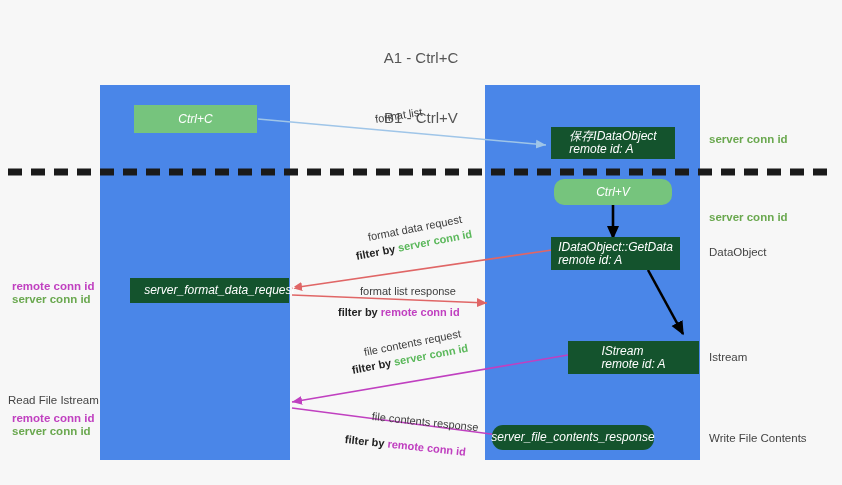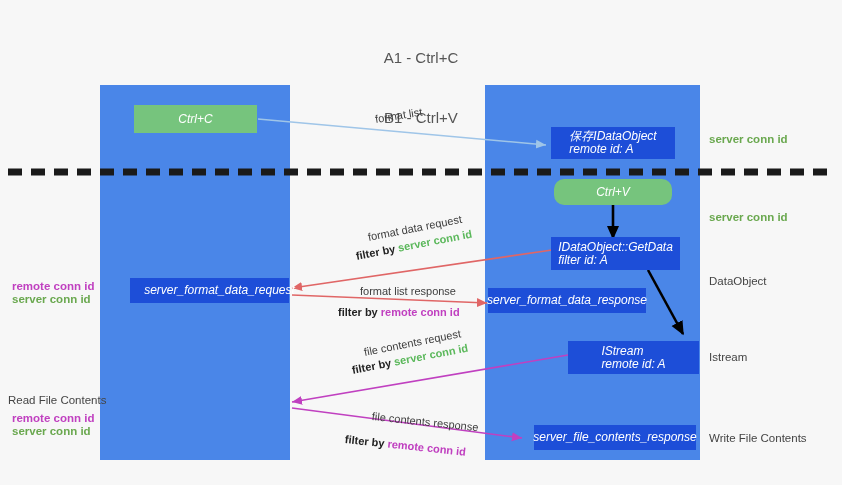"保存IDataObject" .box.orange { background: #1d4ed8 -> #14532d }
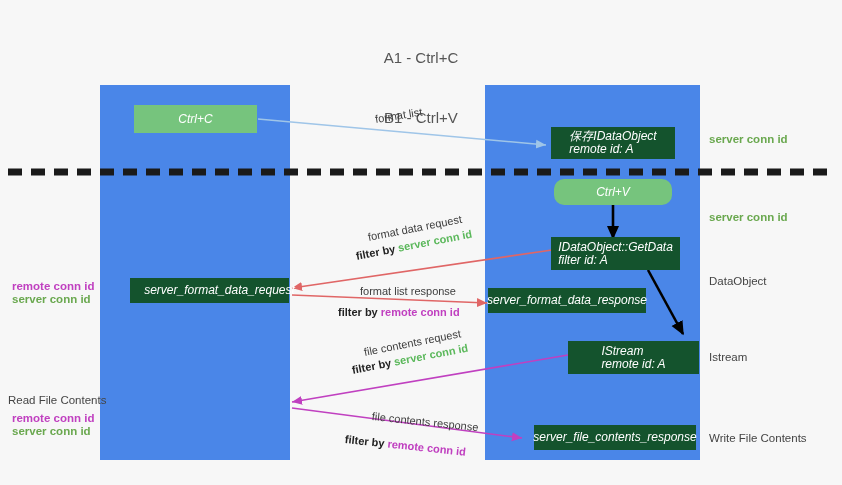"IDataObject::GetData" div.abs { text: filter -> remote }
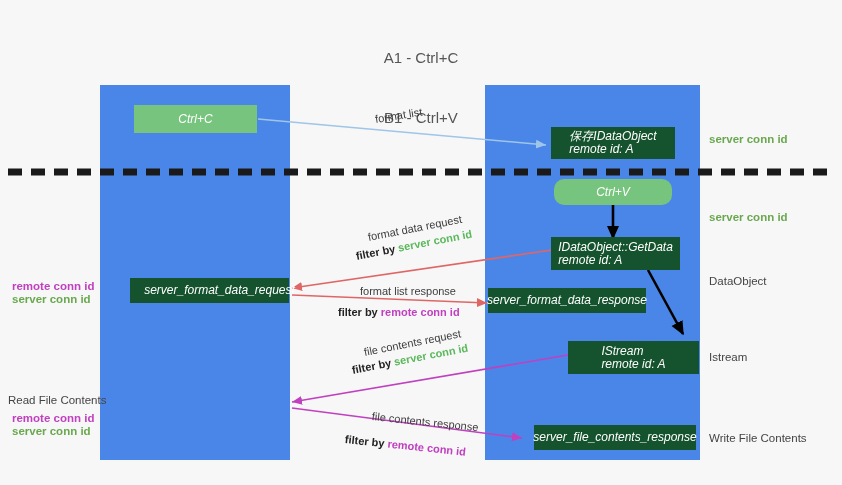"DataObject" div.abs { margin-top: 29px -> none }
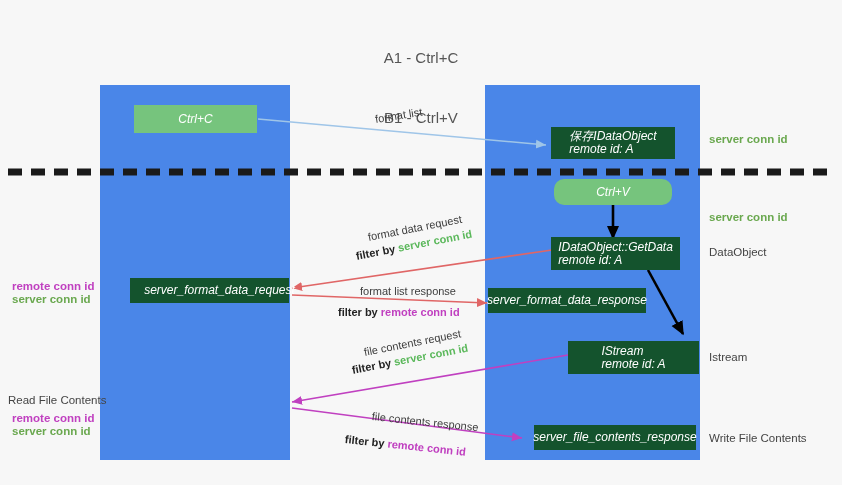"server_format_data_response" div.abs { html: <div>server_format_data_response</div> -> none }
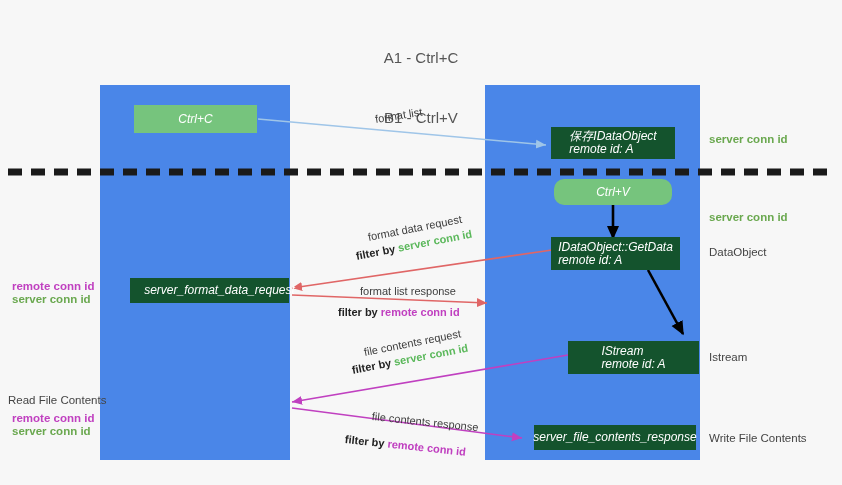"Read File Contents" div.abs { text: Contents -> Istream }
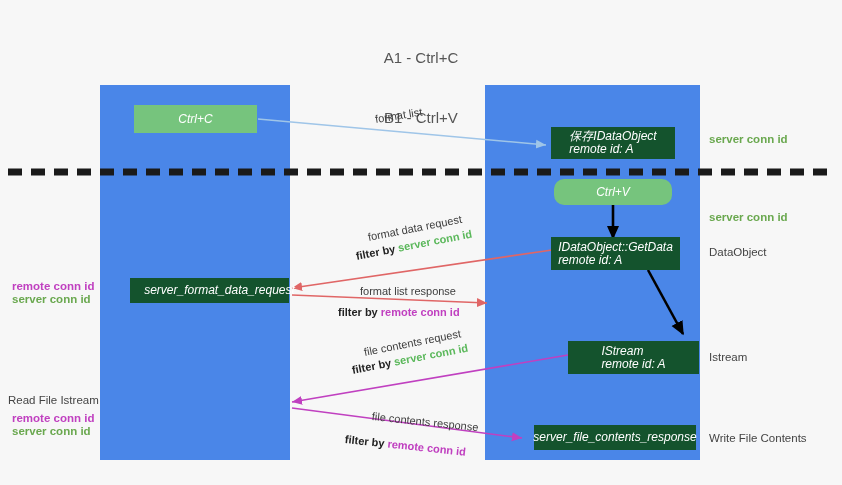"server_file_contents_response" div.abs { border-radius: none -> 11px; left: 534px -> 492px }
